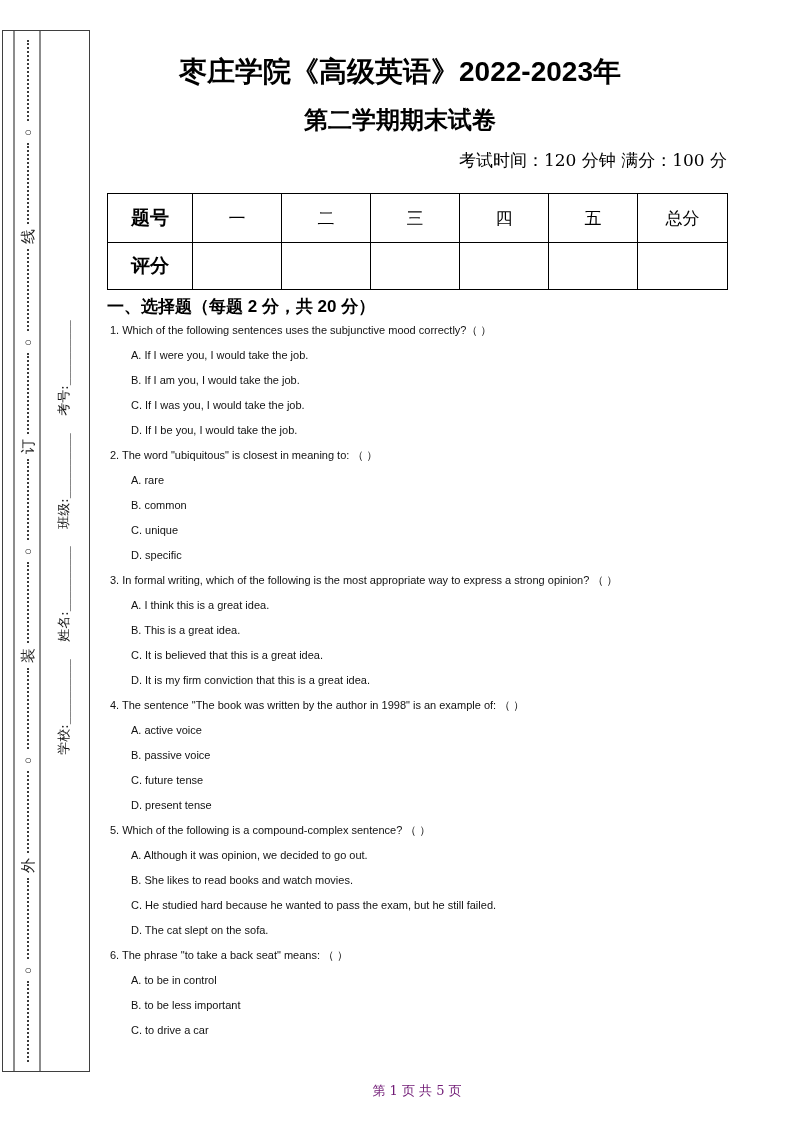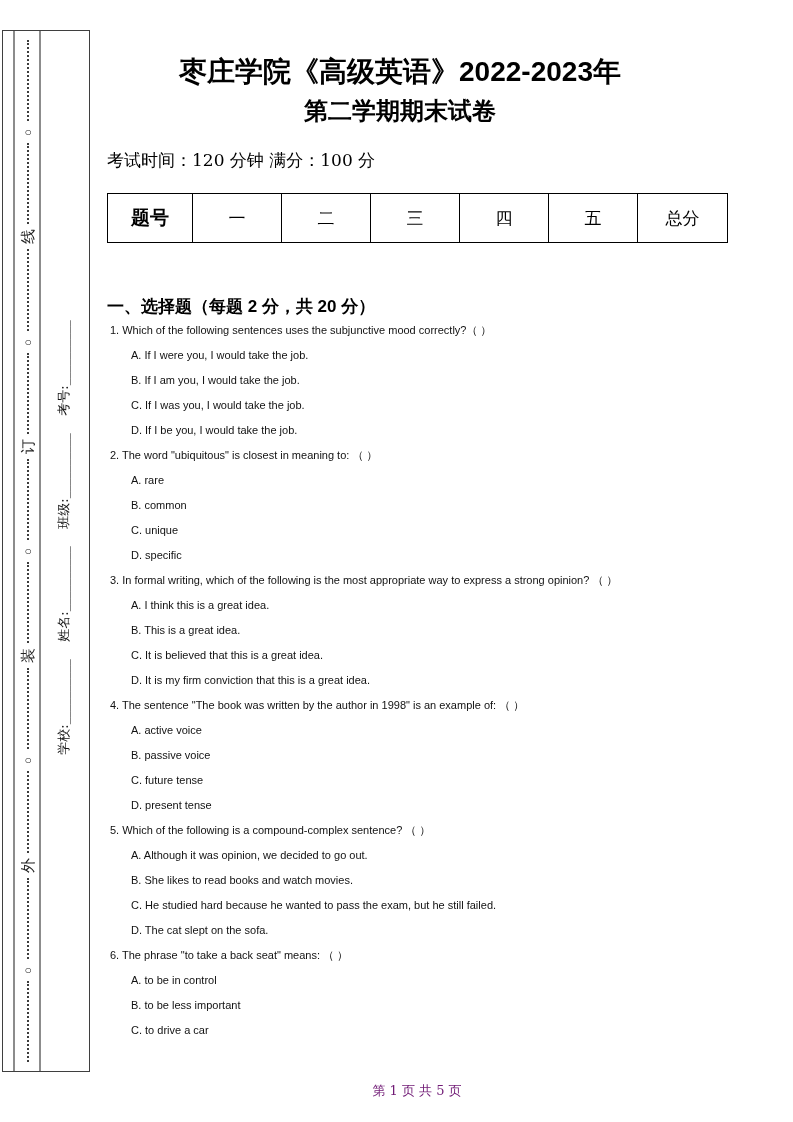"第二学期期末试卷" .title2 { top: 95px -> 104px }
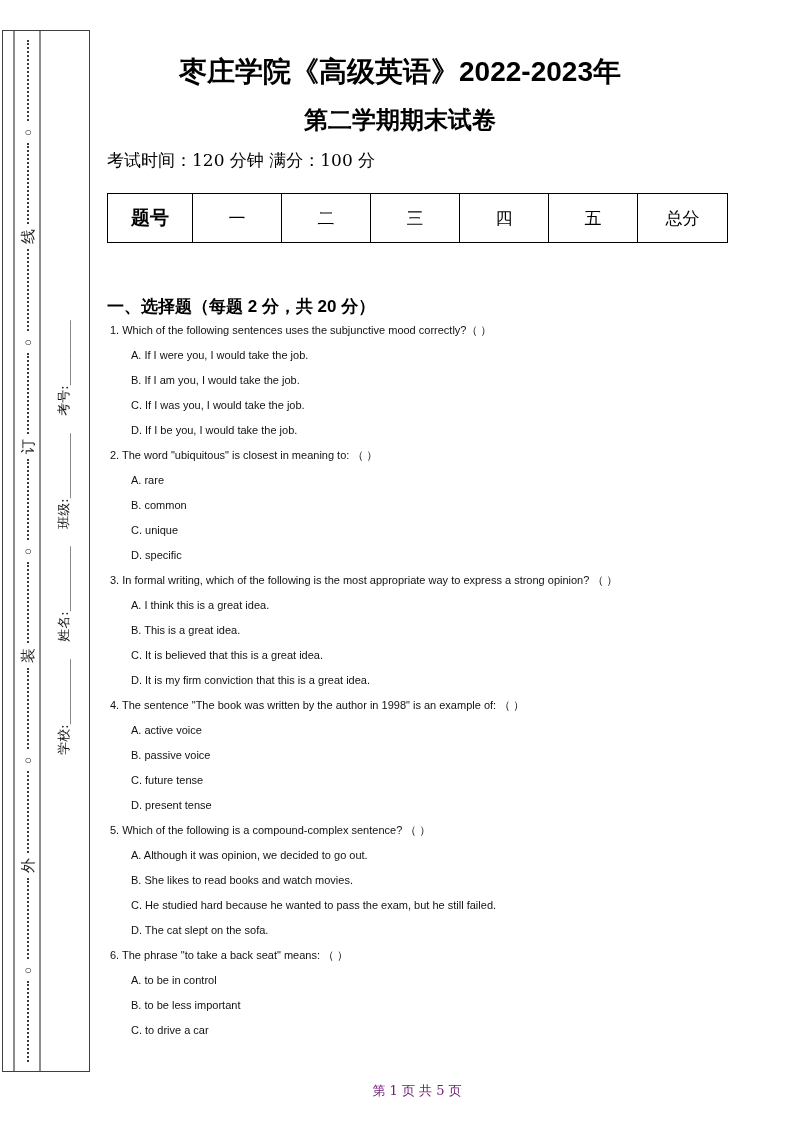"考试时间：120 分钟 满分：100 分" .info { text-align: left -> right }
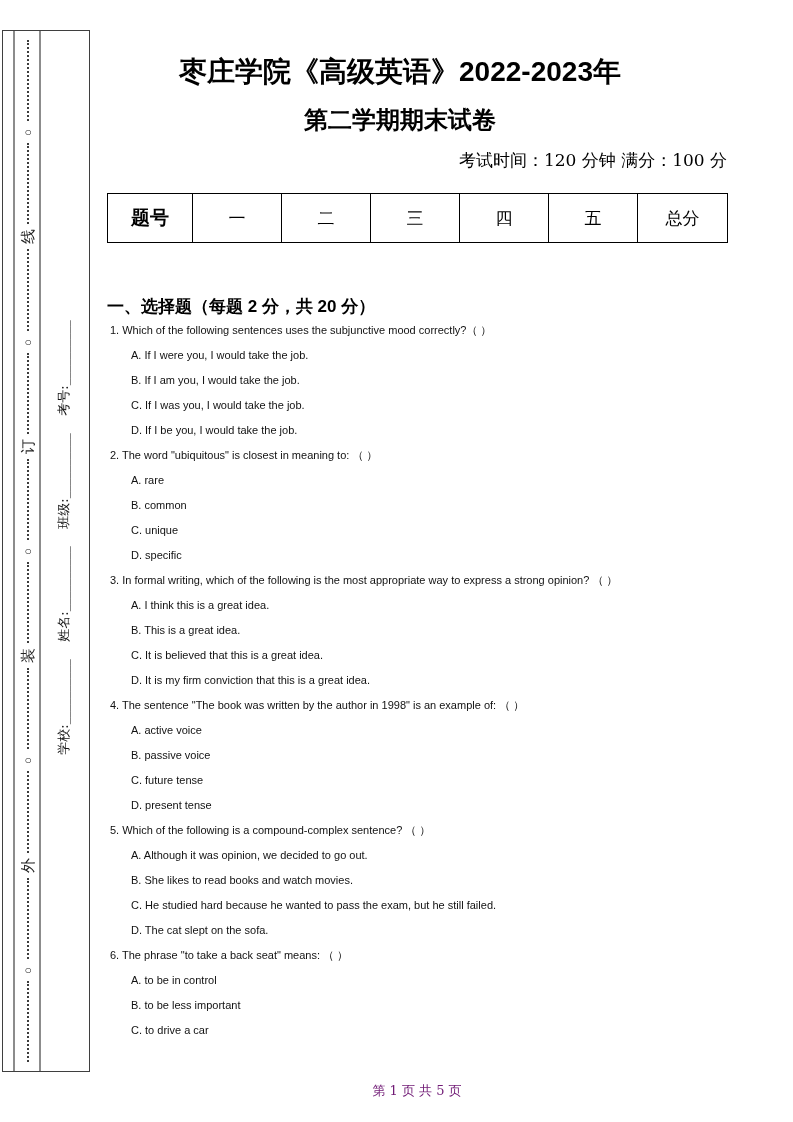"评分" tr.r2 { html: none -> <tr> <td>评分</td> <td></td> <td></td> <td></td> <td></td> <td></td> <td></td> </tr> }
